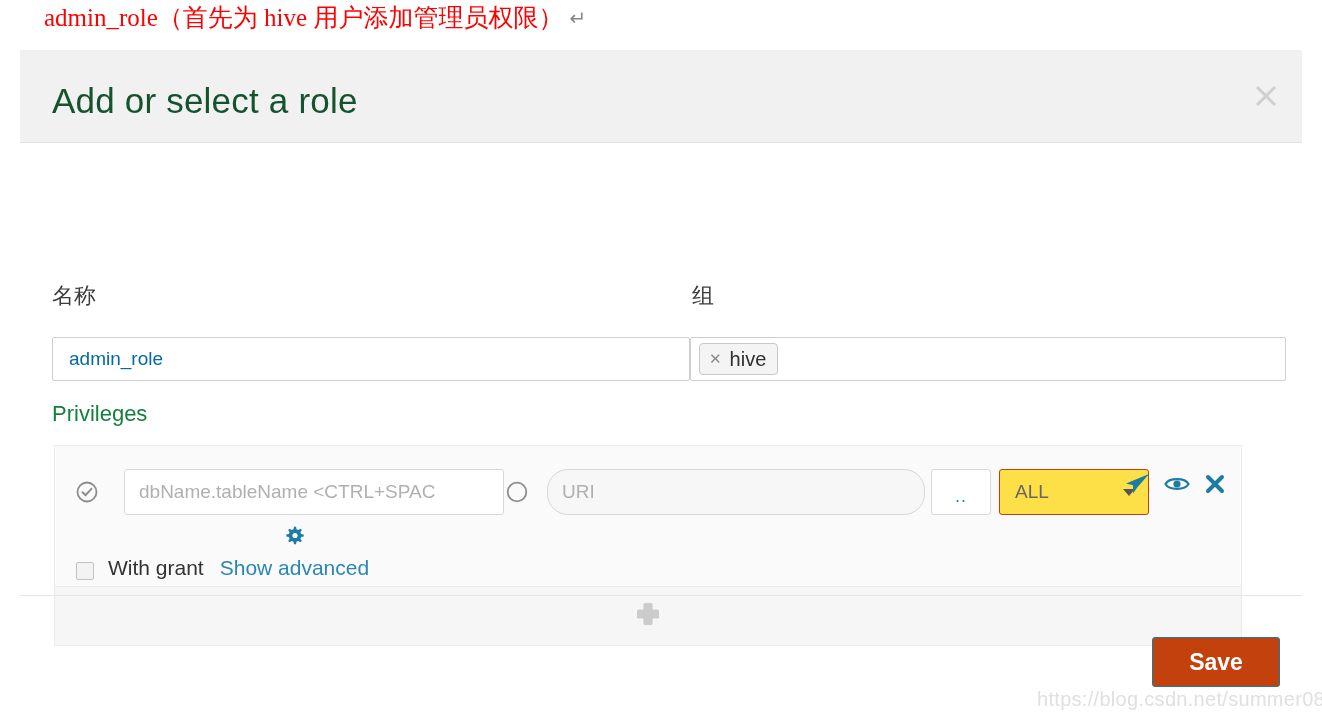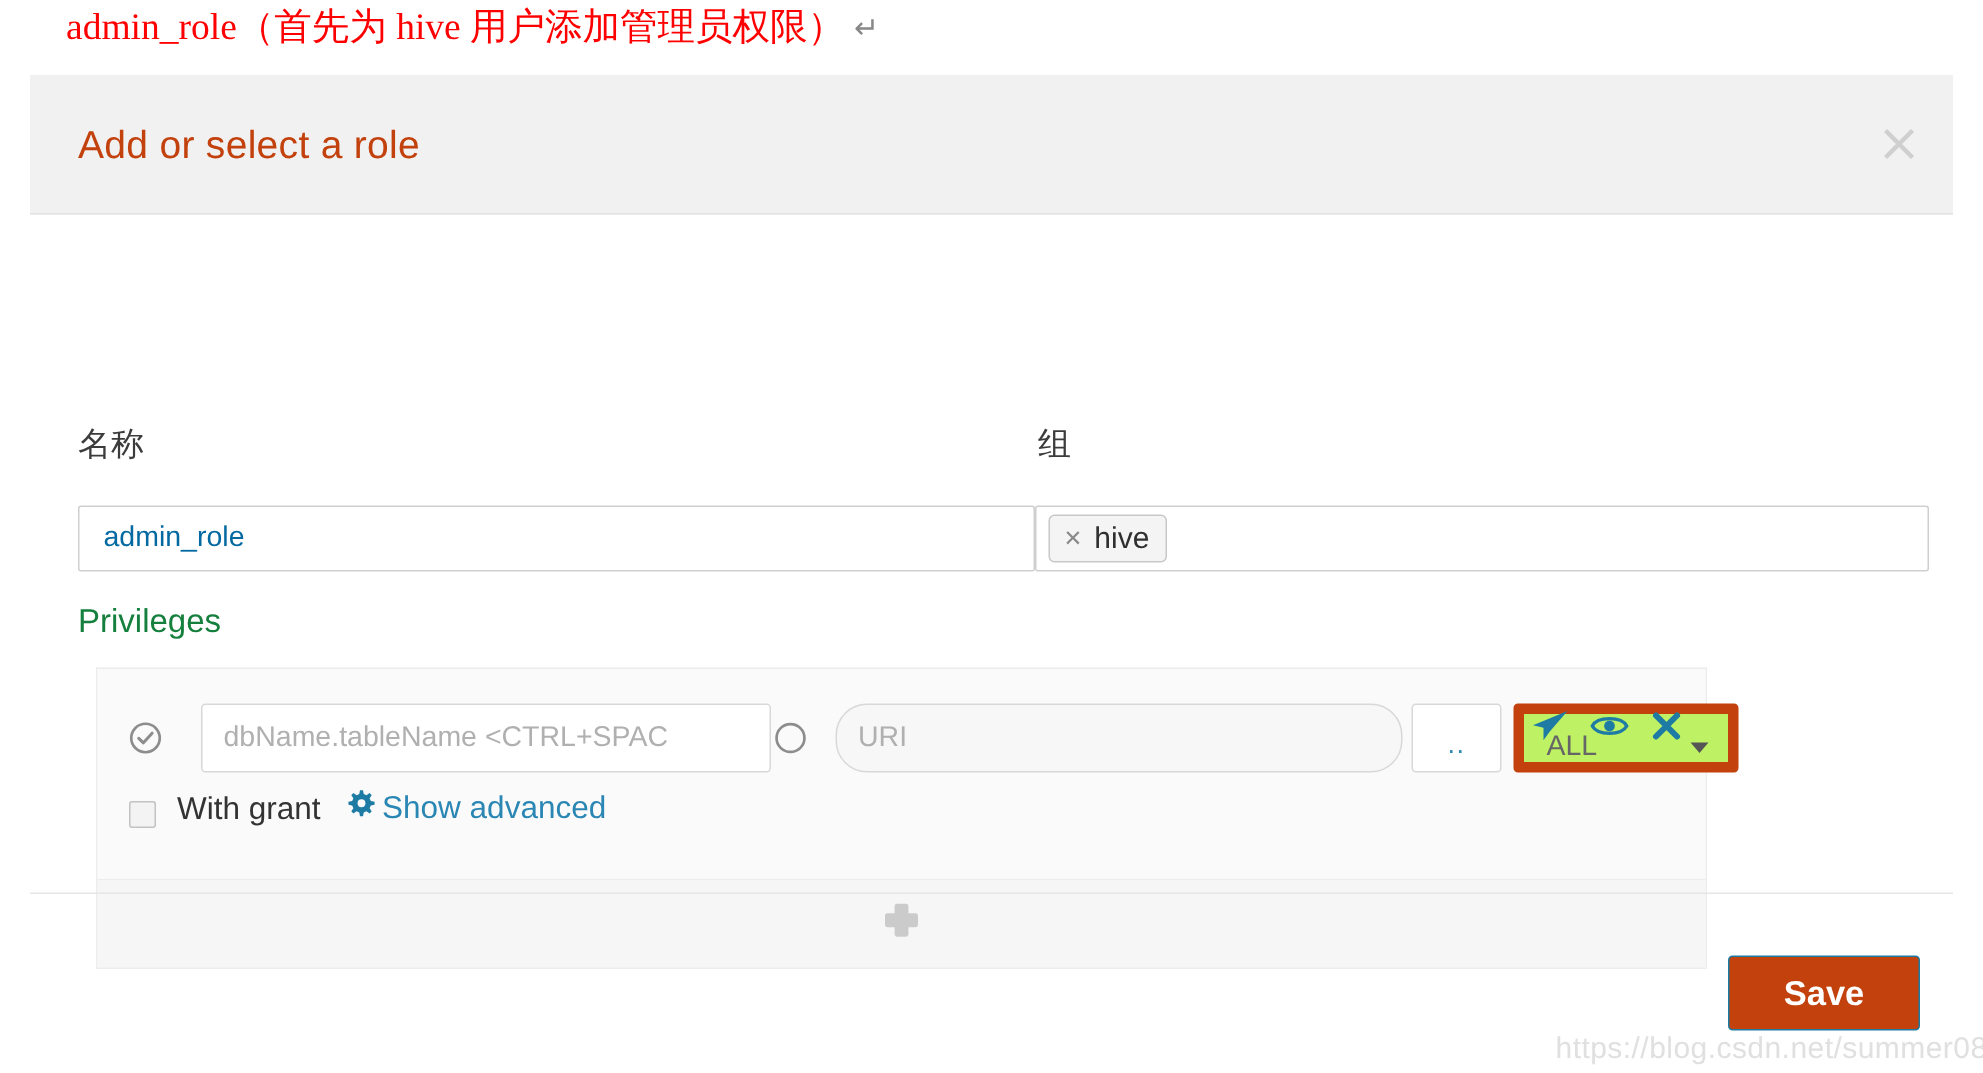"Add or select a role" .modal-title { color: #c2410c -> #14532d; font-size: 26px -> 35px }
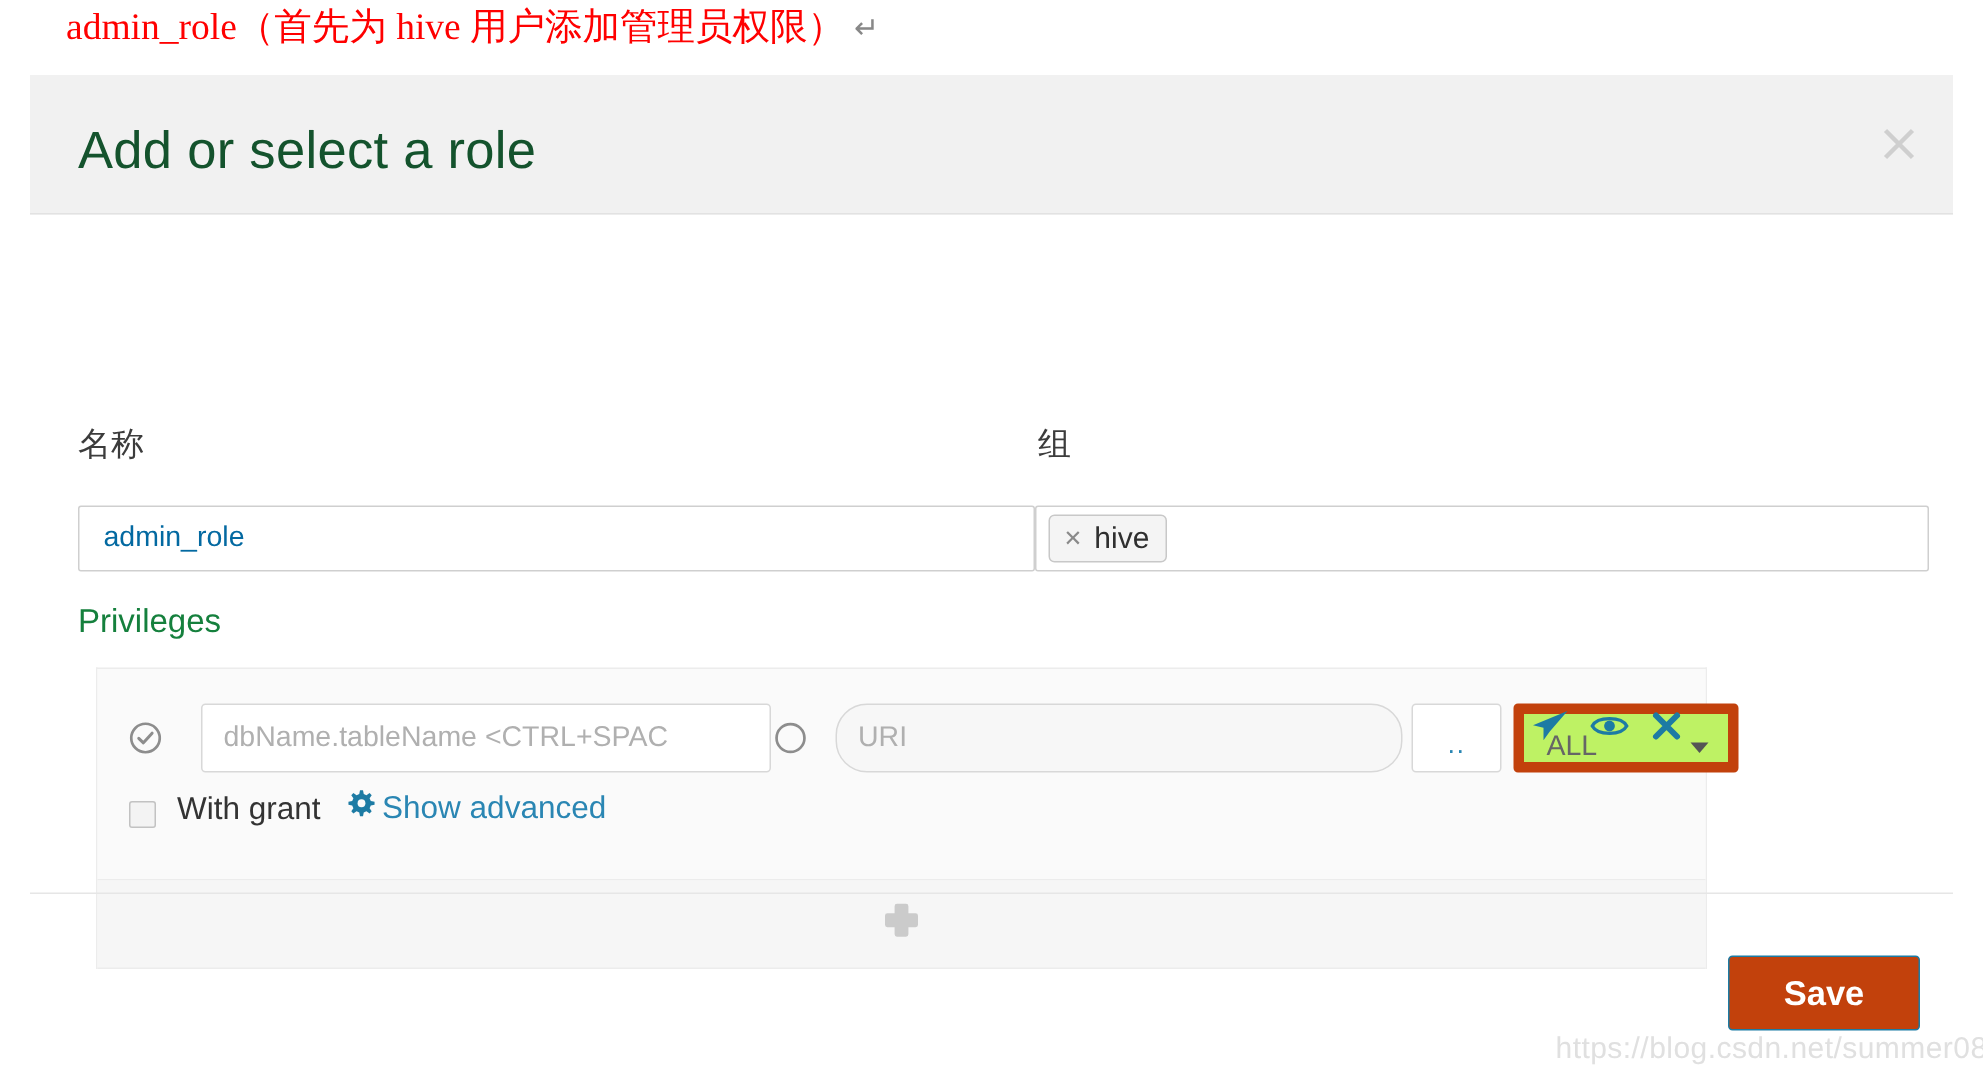"dbName.tableName <CTRL+SPAC" .priv-list { left: 44px -> 34px; width: 1074px -> 1188px }
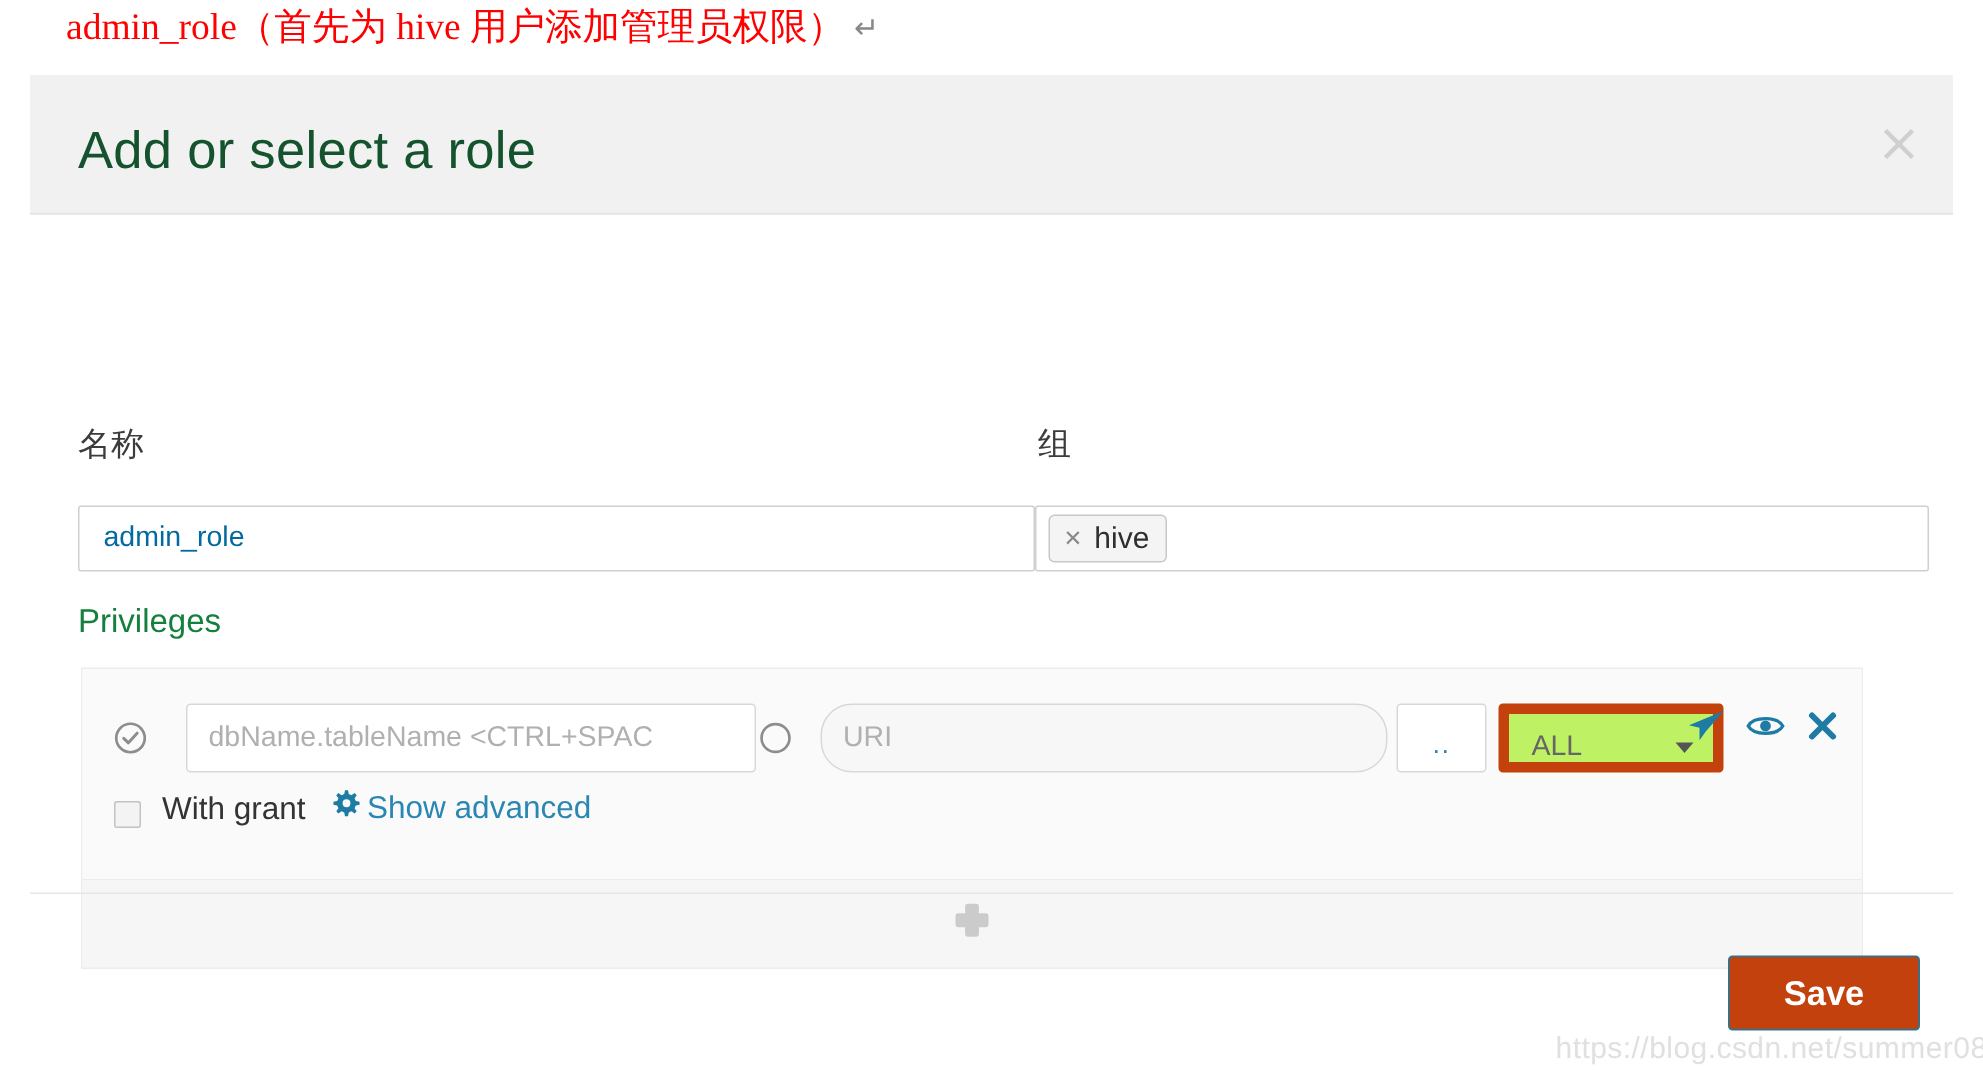"ALL" .select-all { background: #bef264 -> #fde047; border: 7px solid #c2410c -> 1px solid #c2410c }
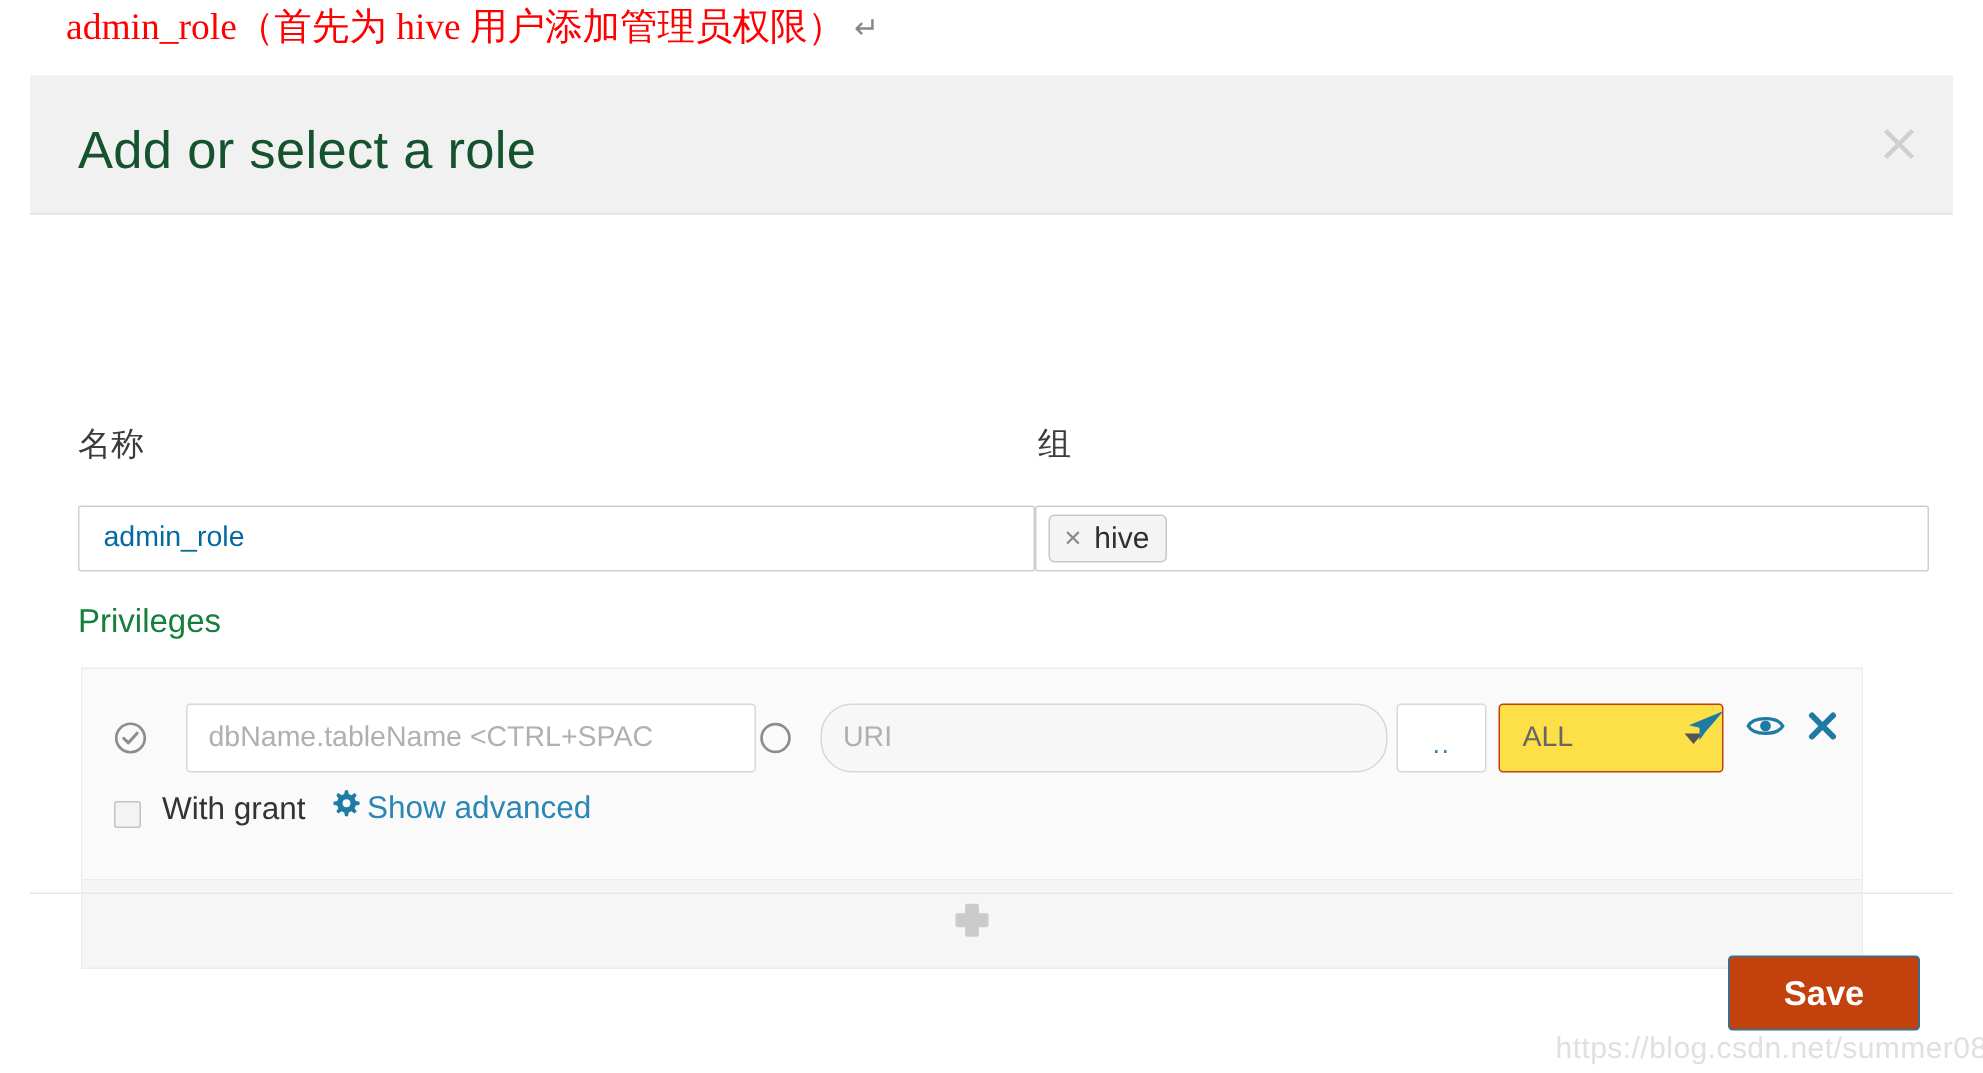"Show advanced" .adv-link { flex-direction: none -> column }
